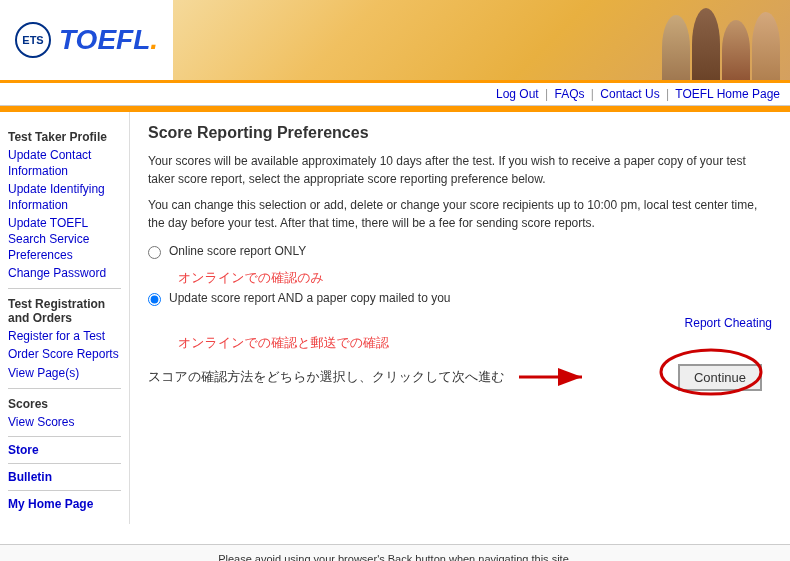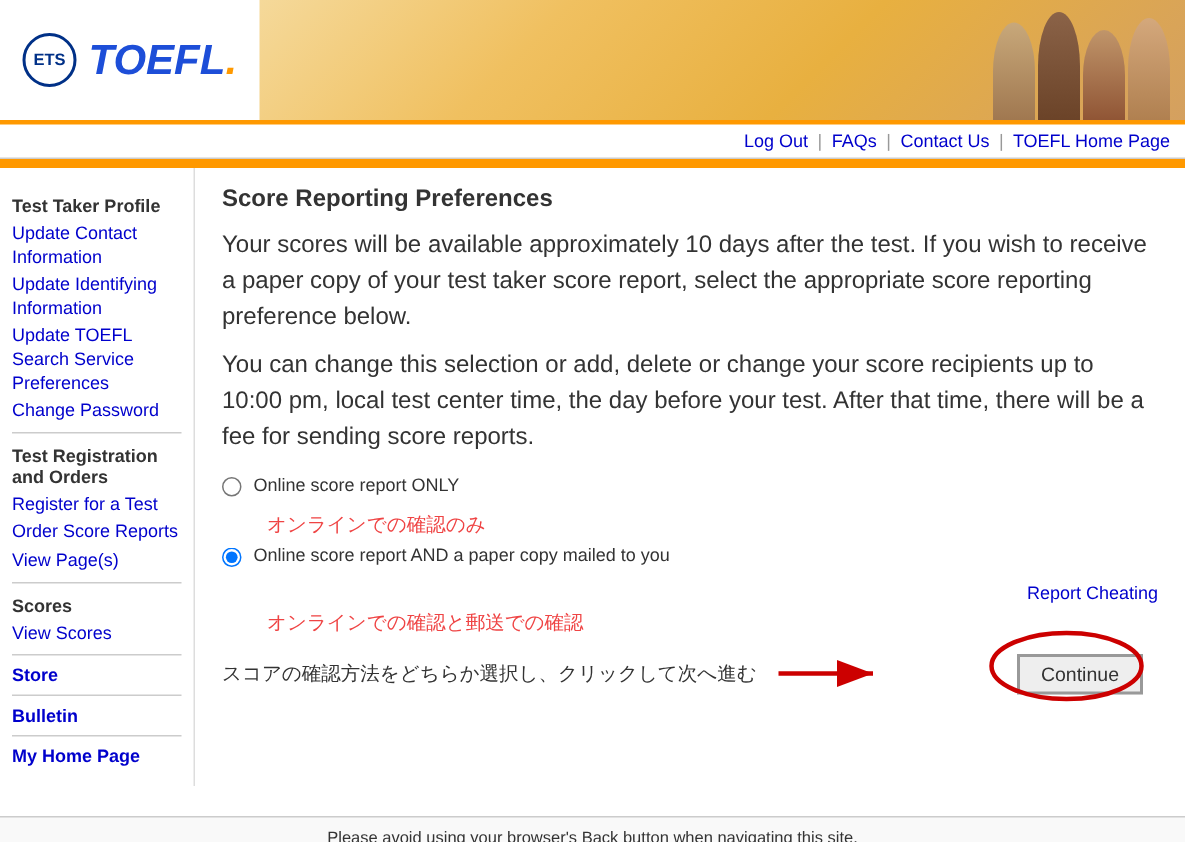"Your scores will be available" .content-para { font-size: 16px -> 12px }
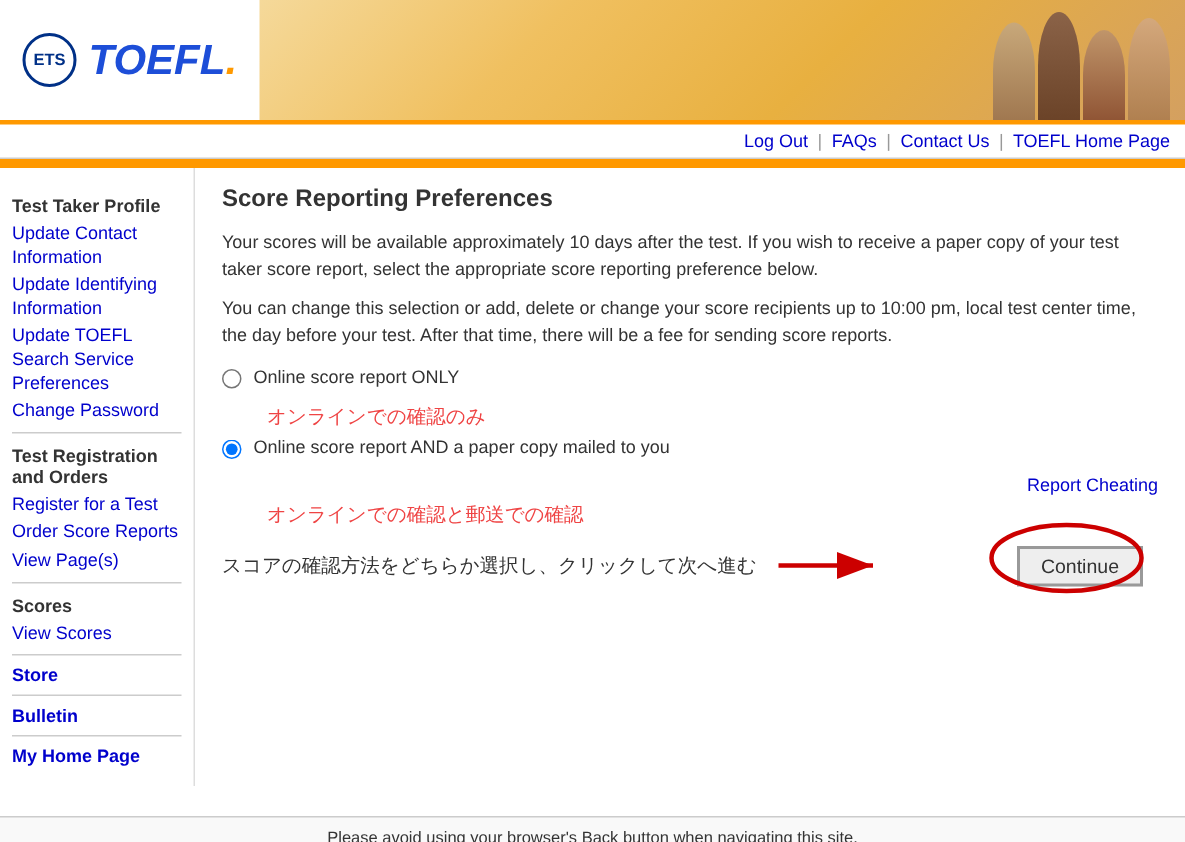"Online score report AND a" label.radio-label { text: Online -> Update }
